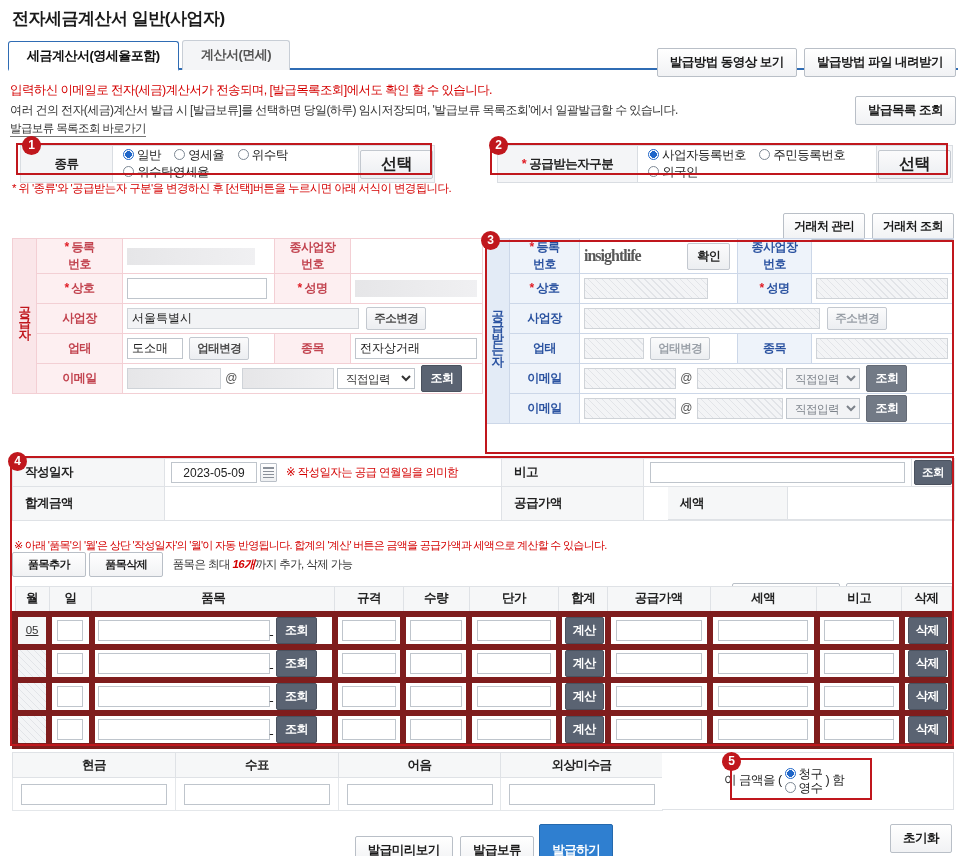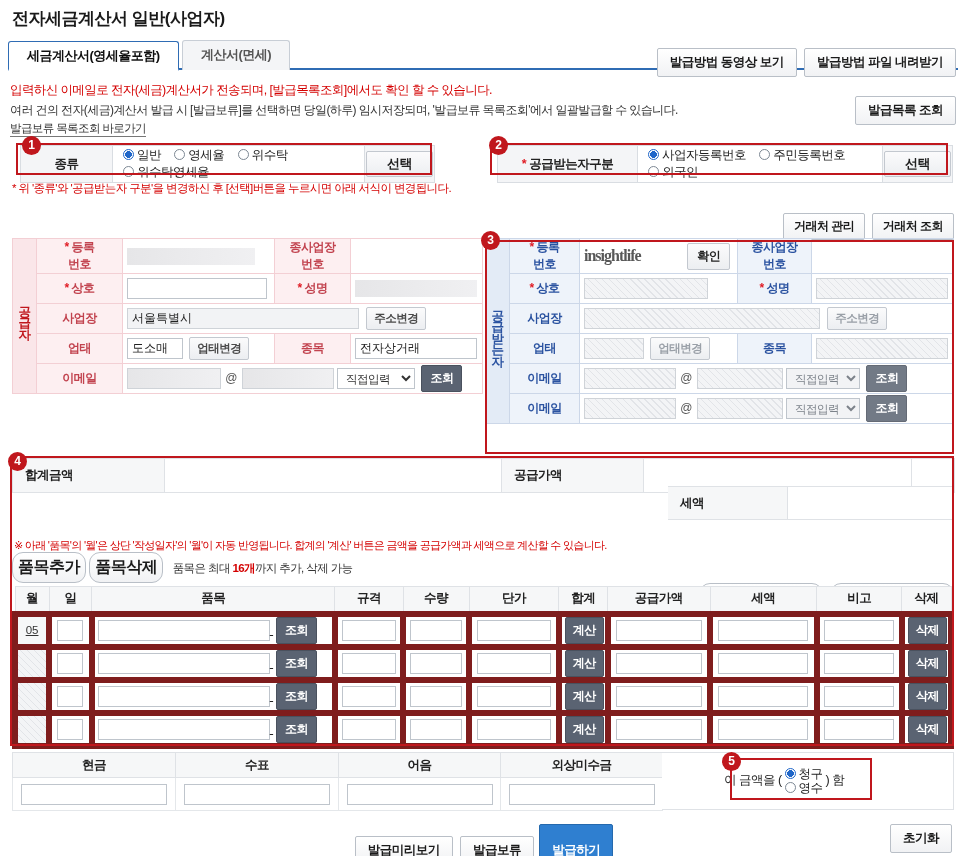"선택" .sel-cell .btn-soft { font-size: 13px -> 16px }
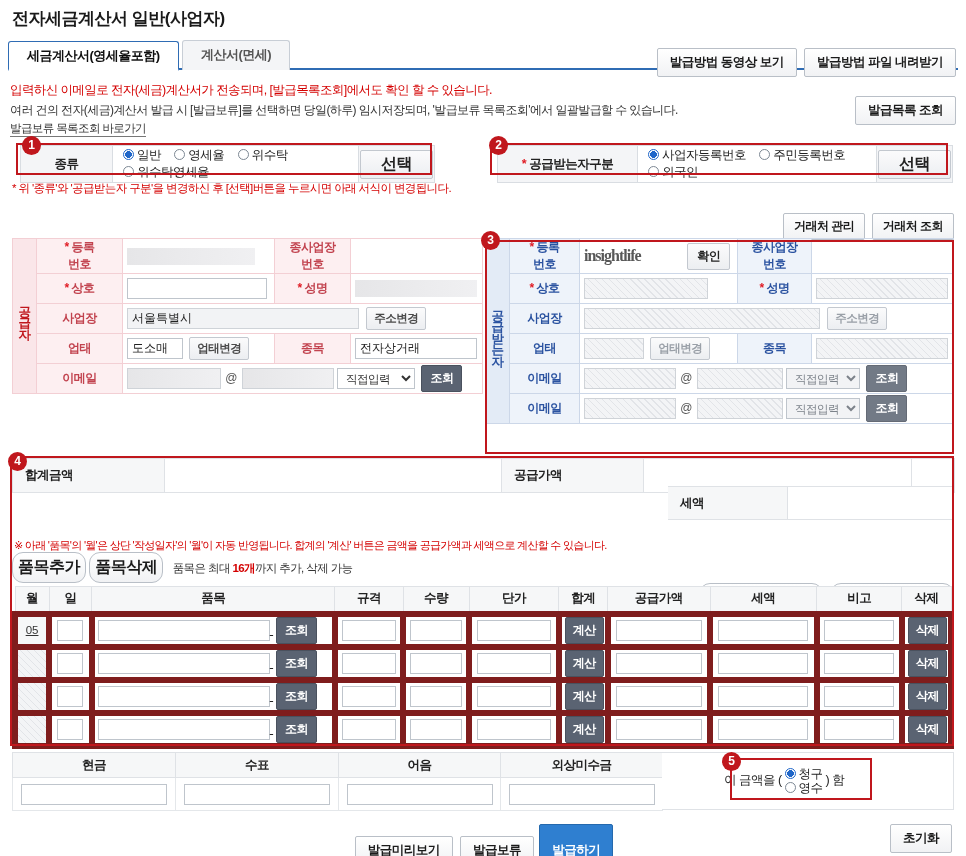"작성일자" tr { html: none -> <tr> <td>작성일자</td> <td> <input> <span></span> <span>※ 작성일자는 공급 연월일을 의미함</span> </td> <td>비고</td> <td> <input> </td> <td> <span>조회</span> </td> </tr> }
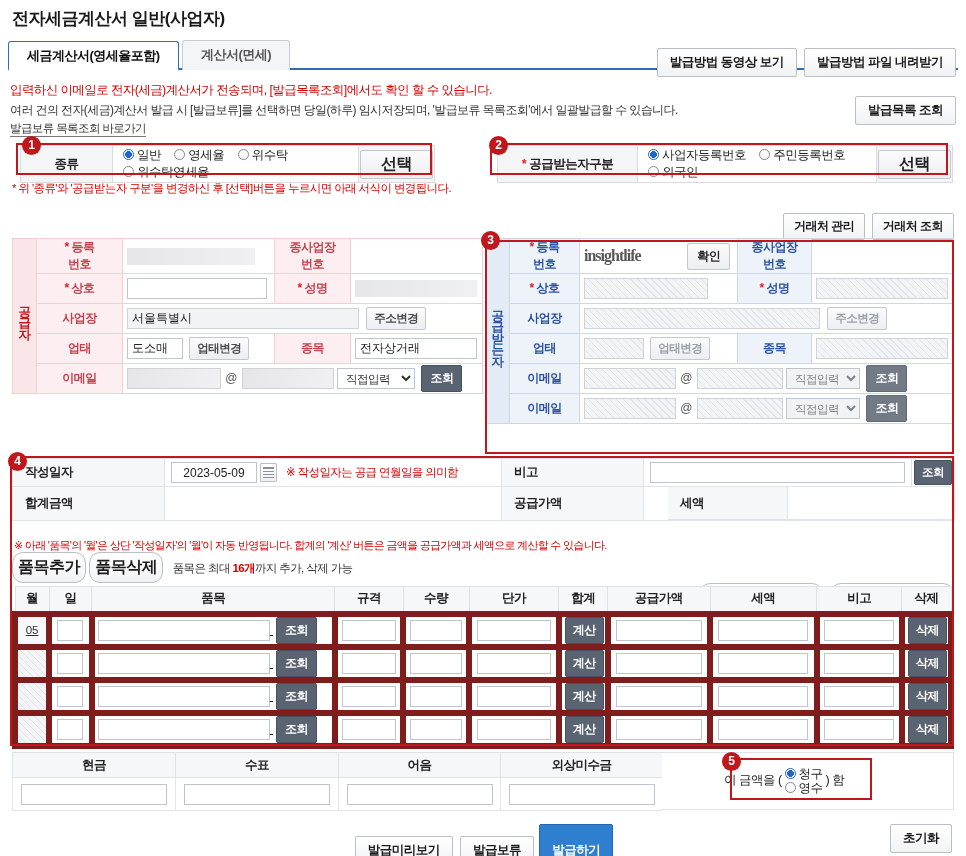"품목추가" .ibar .btn { border-radius: 11px -> none; font-size: 16px -> 11px; padding: 4px 5px -> 4px 15px }
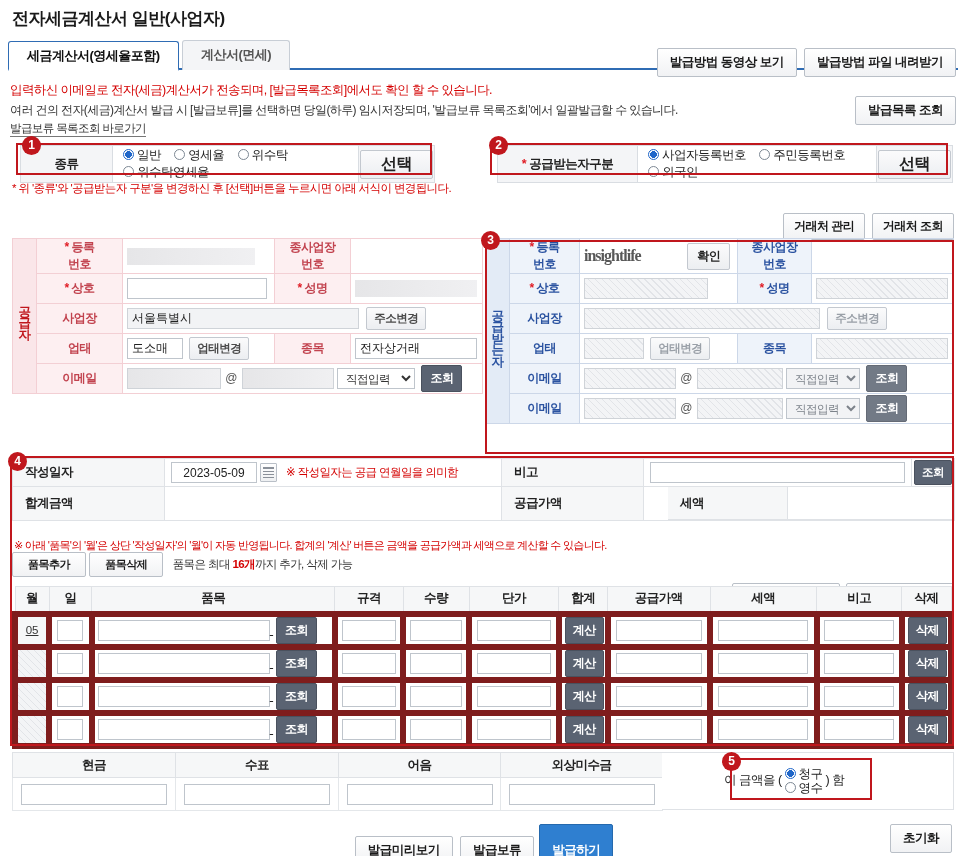"16개" .ibar .txt b { font-style: none -> italic }
